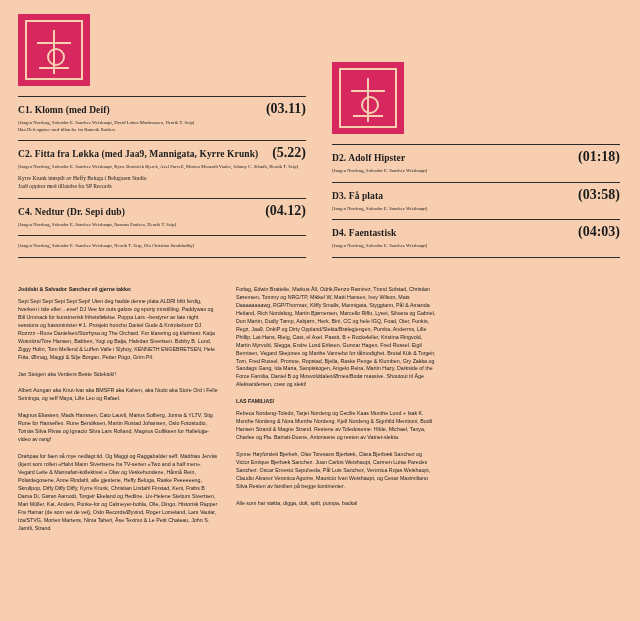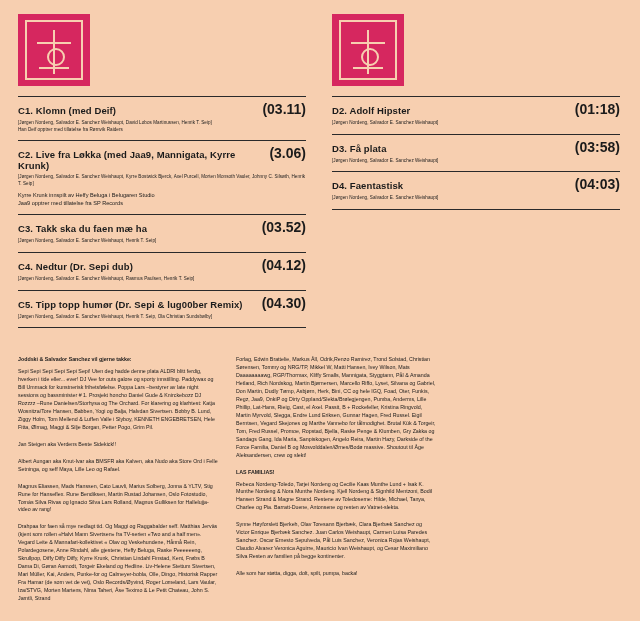"C1. Klomn (med Deif)" .top { align-items: flex-start -> flex-end; font-family: none -> Liberation Serif, serif }
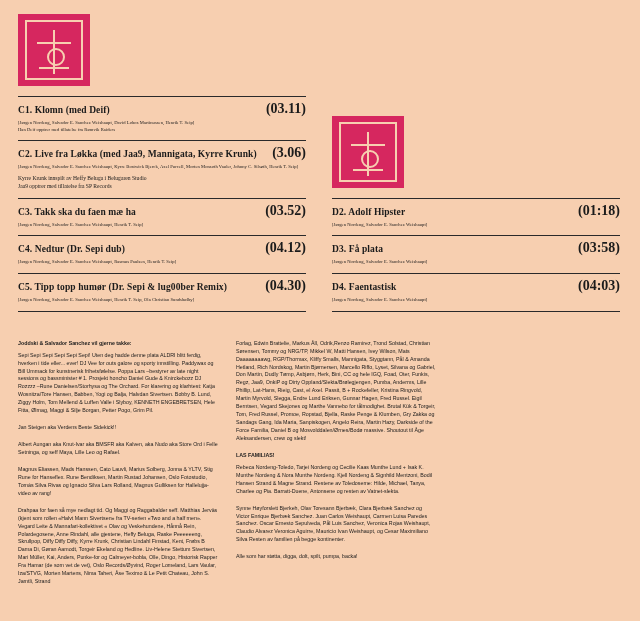"C2. Live fra Løkka (med" span.track-title { text: Live -> Fitta }
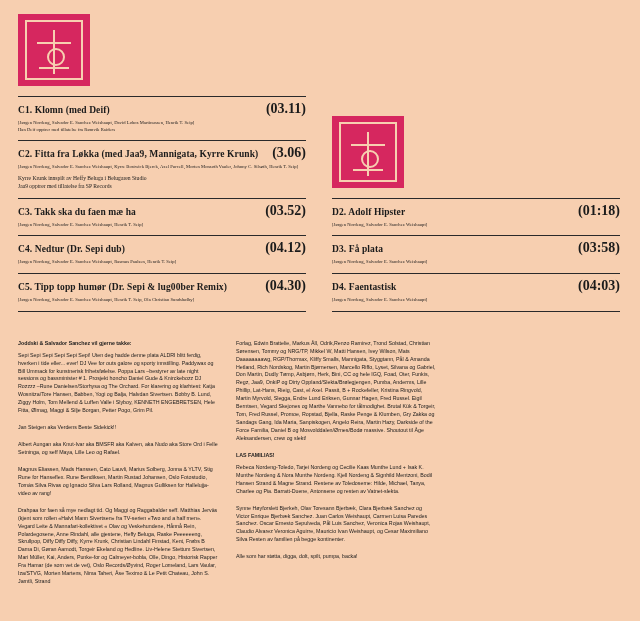"(3.06)" span.track-time { text: 3.06 -> 5.22 }
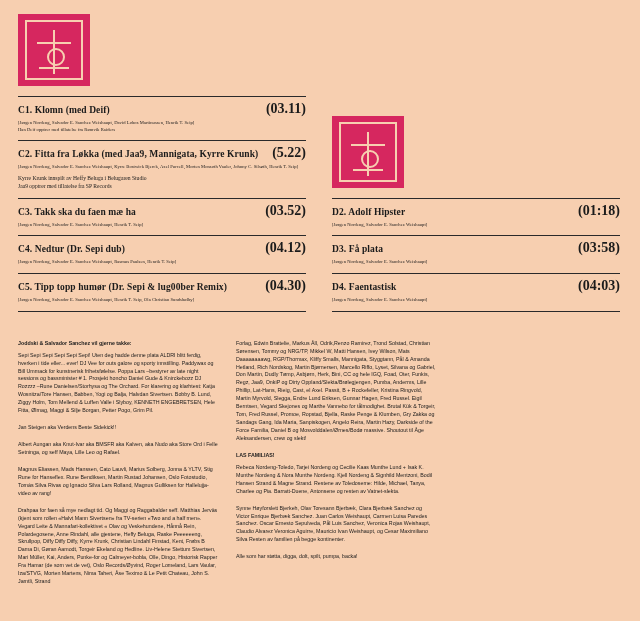"C3. Takk ska du faen" div.track { html: <div> <div> <span>C3. Takk ska du faen mæ ha</span> <span>(03.52)</span> </div> <div> <span>[Jørgen Nordeng, Salvador E. Sanchez Weishaupt, Henrik T. Seip]</span> </div> </div> -> none }
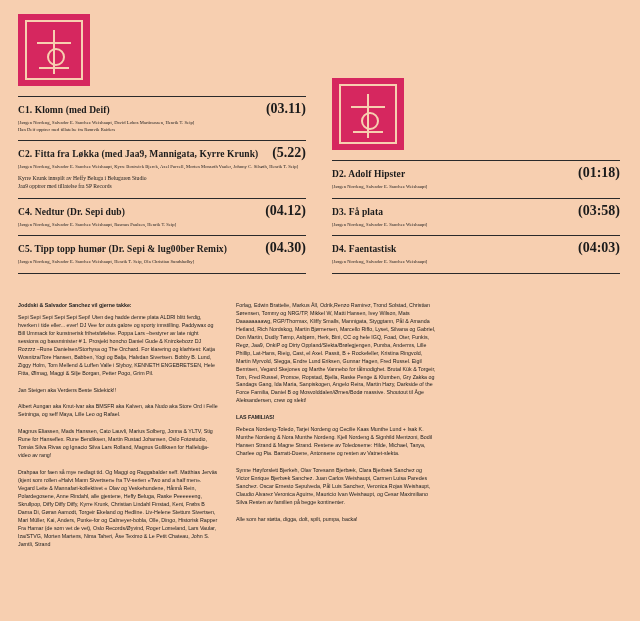"C5. Tipp topp humør (Dr." div.track-head { html: <div> <span>C5. Tipp topp humør (Dr. Sepi &amp; lug00ber Remix)</span> <span>(04.30)</span> </div> -> none }
